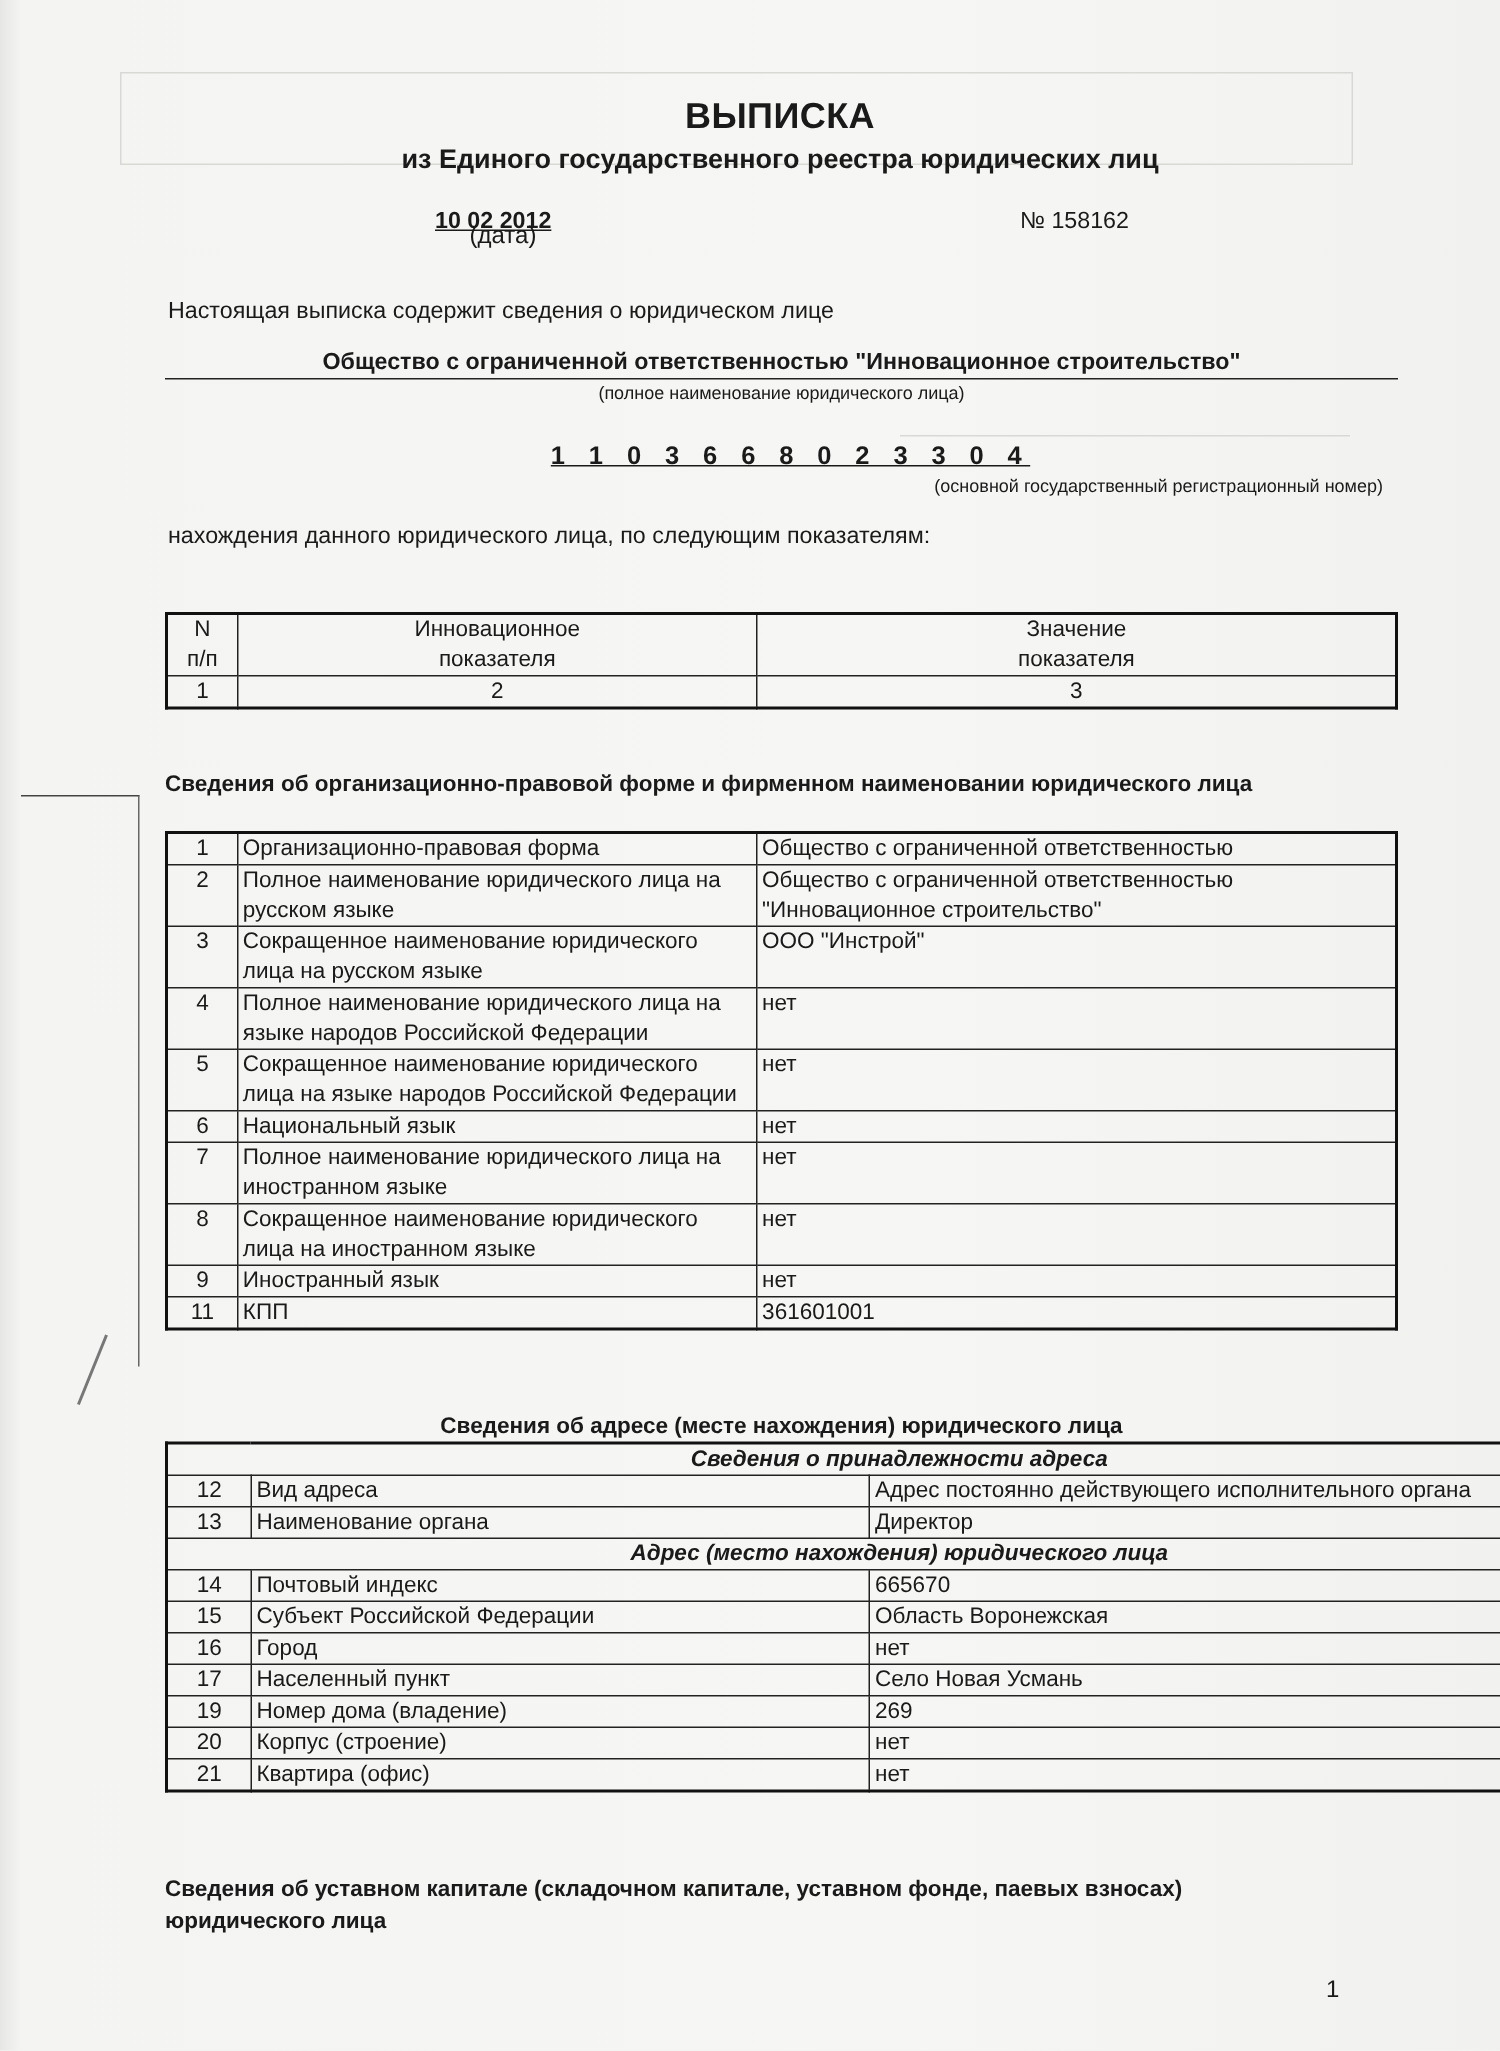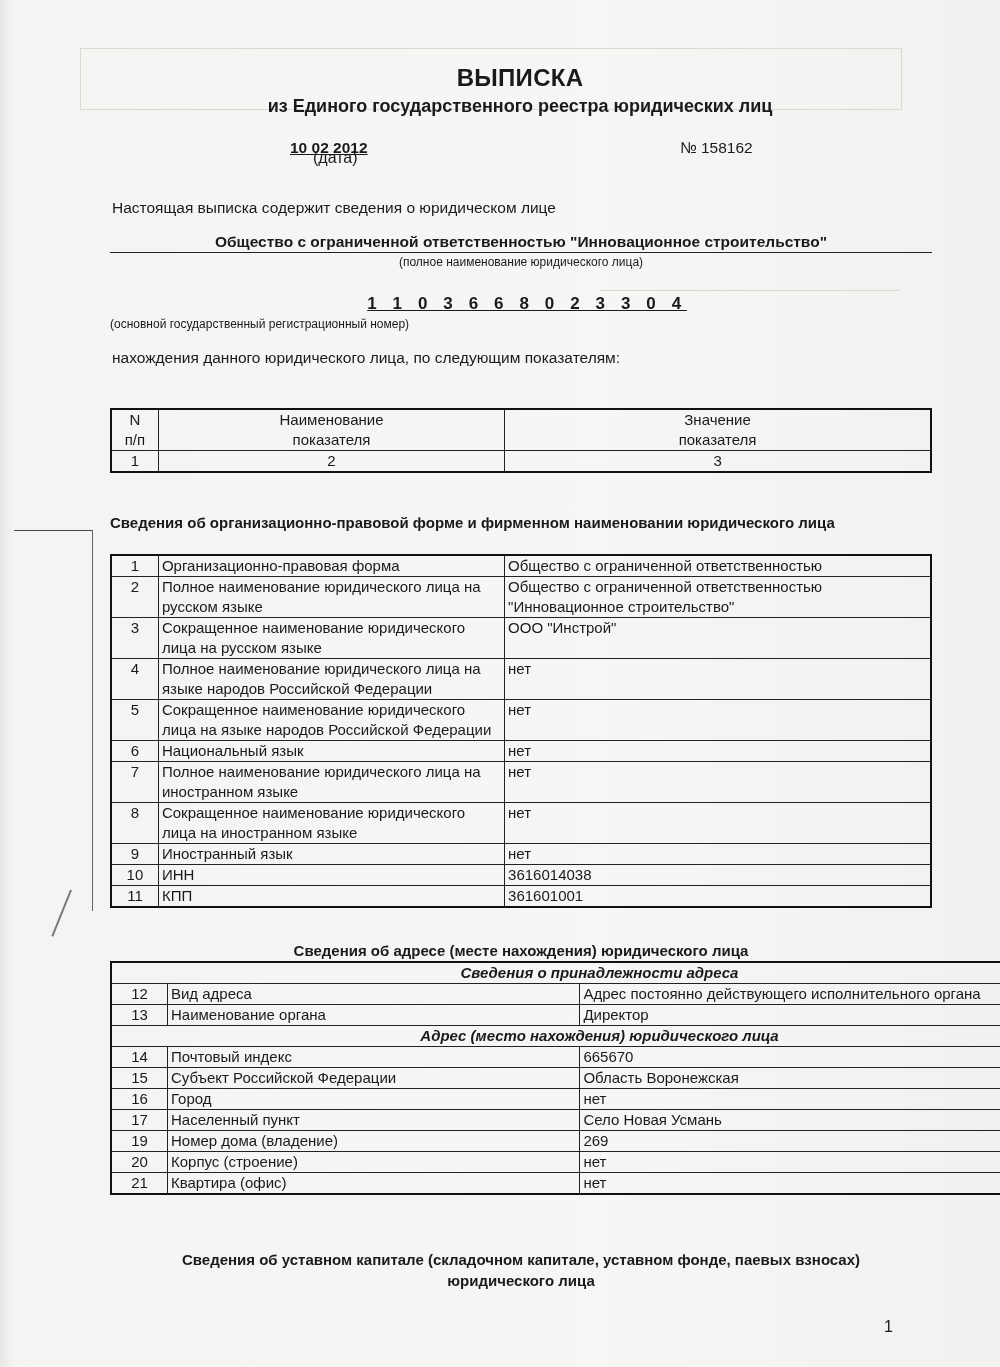"(основной государственный" .ogrn-lbl { left: 110px -> 100px; text-align: left -> right }
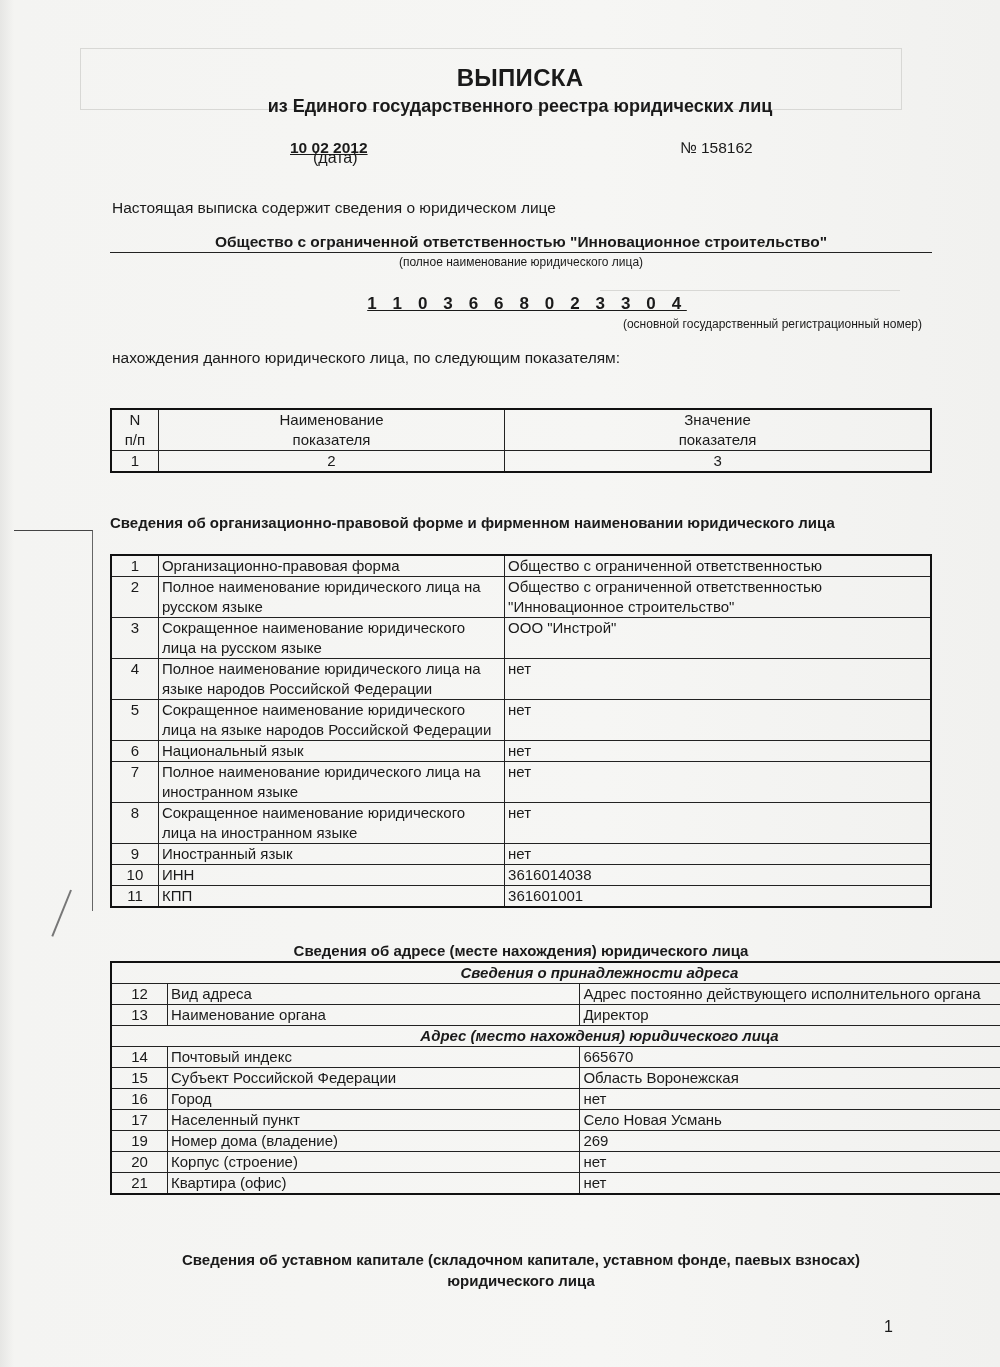"Наименование" div { text: Наименование -> Инновационное }
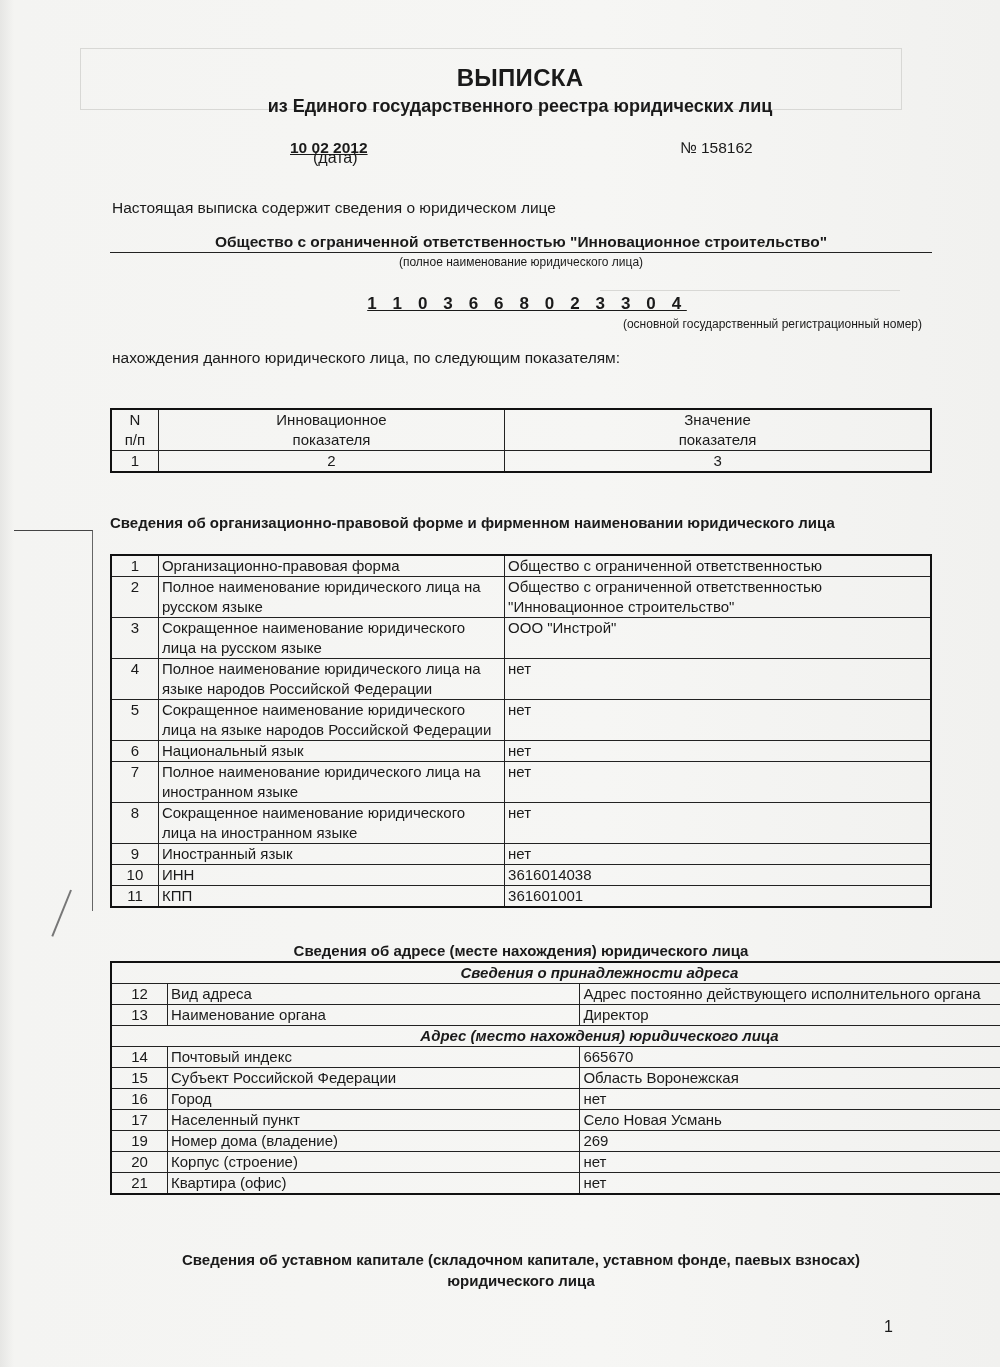"10" tr { html: <tr> <td>10</td> <td>ИНН</td> <td>3616014038</td> </tr> -> none }
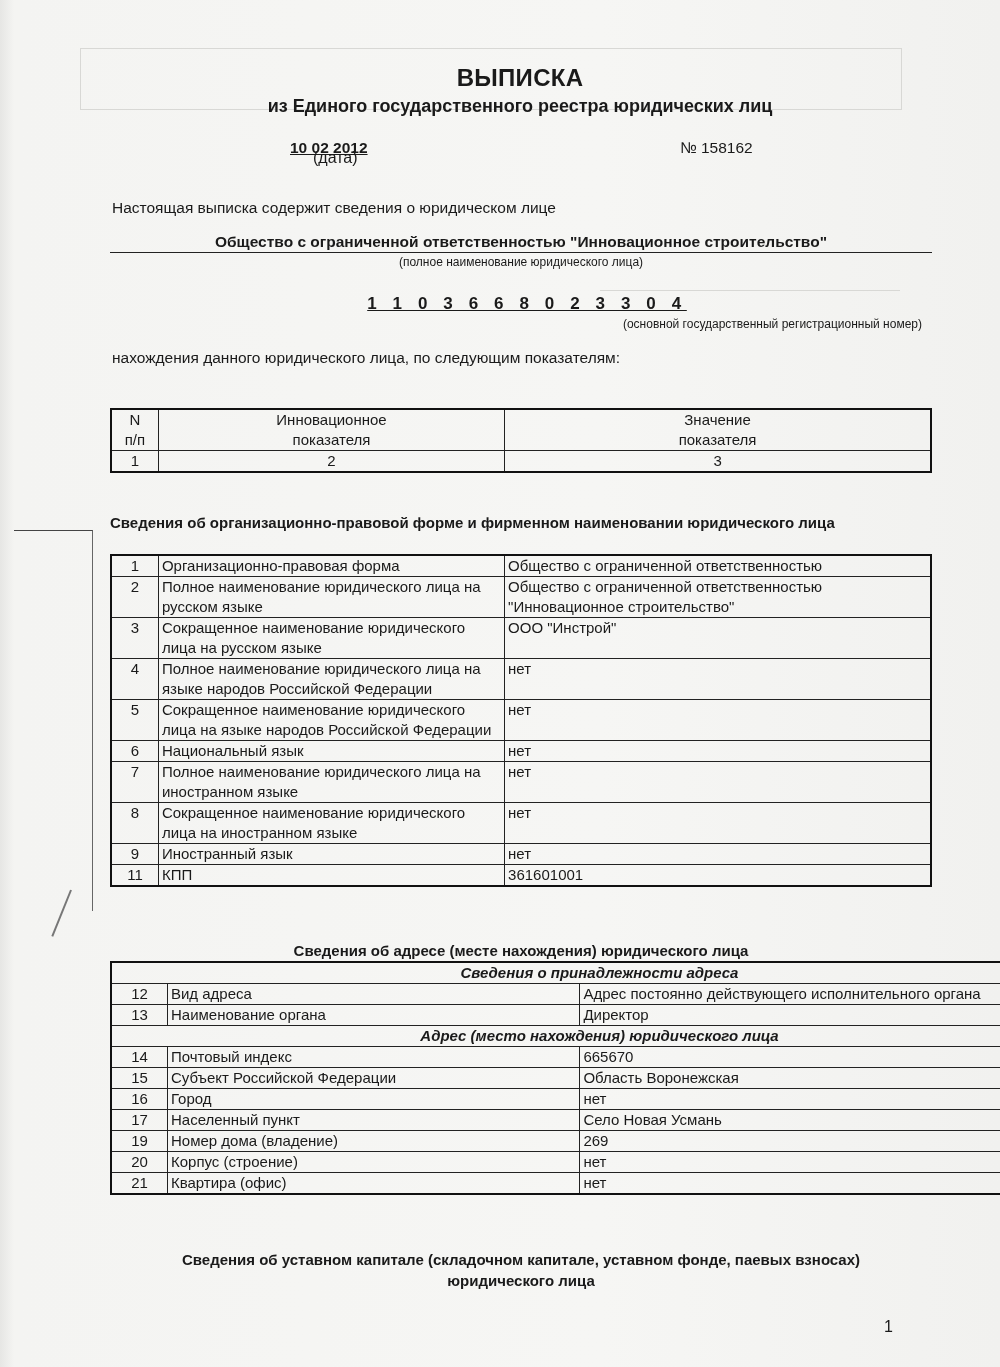"Сведения об уставном капитале" .sec3 { text-align: center -> left }
